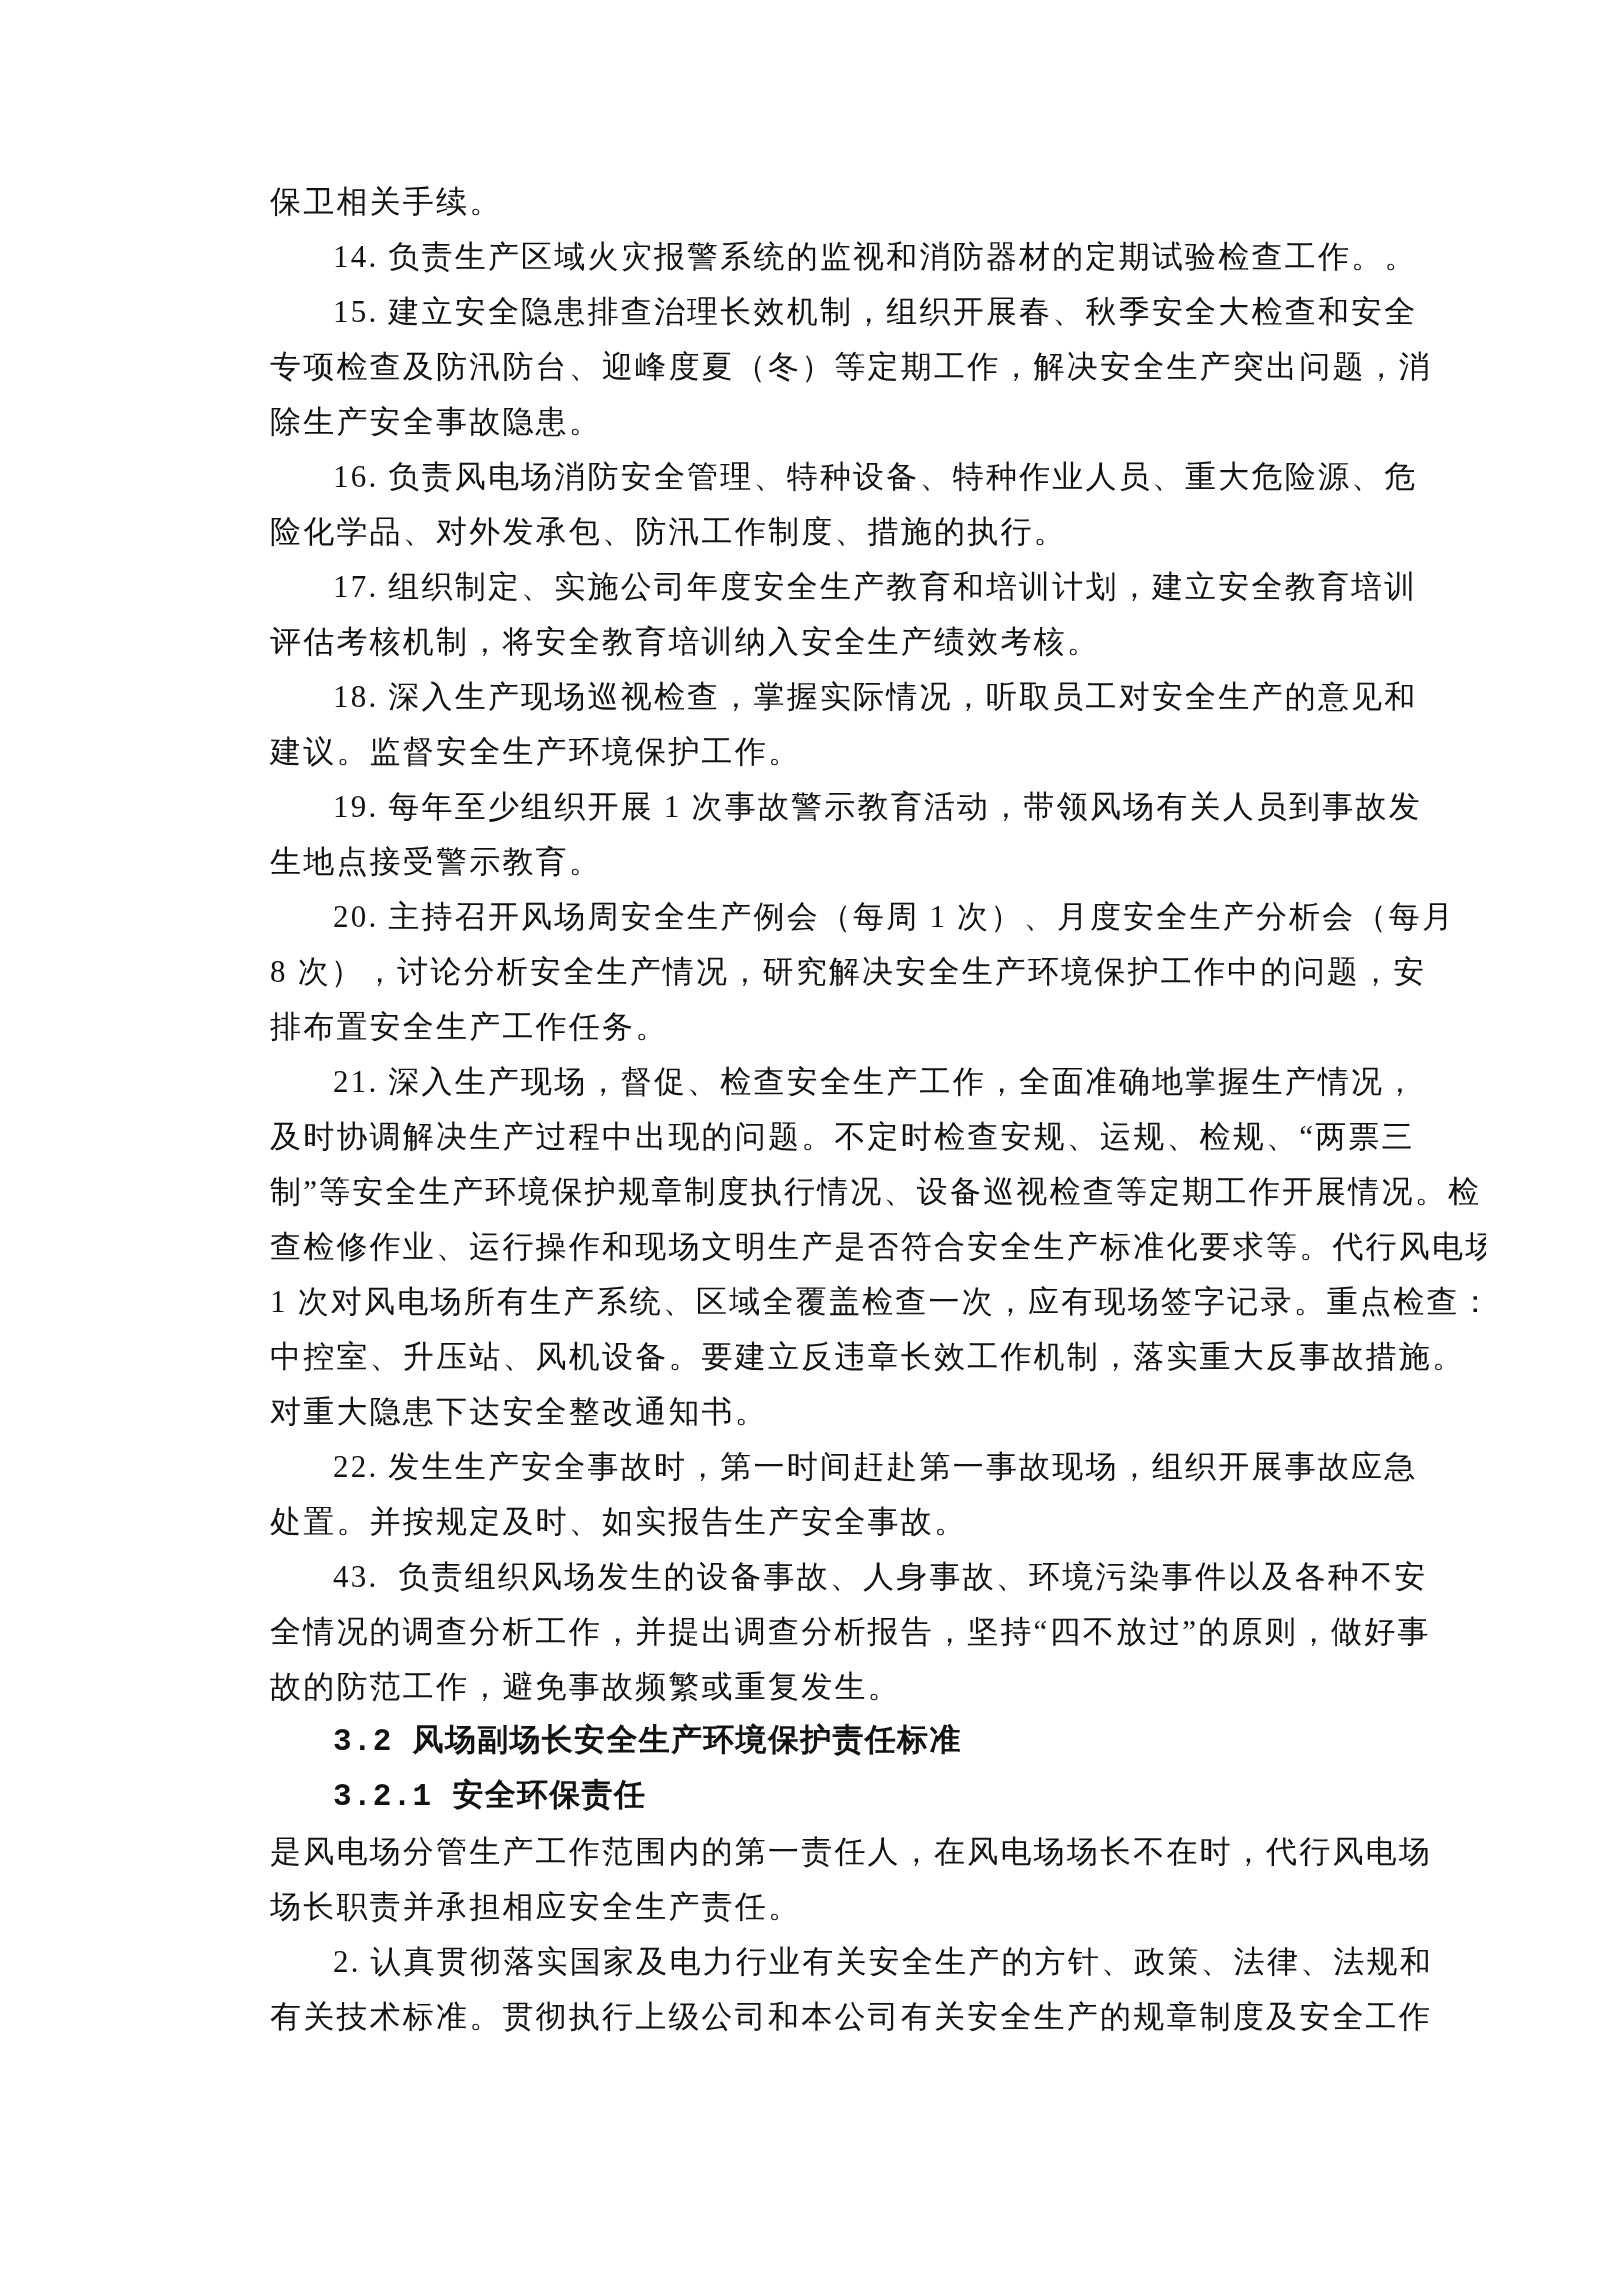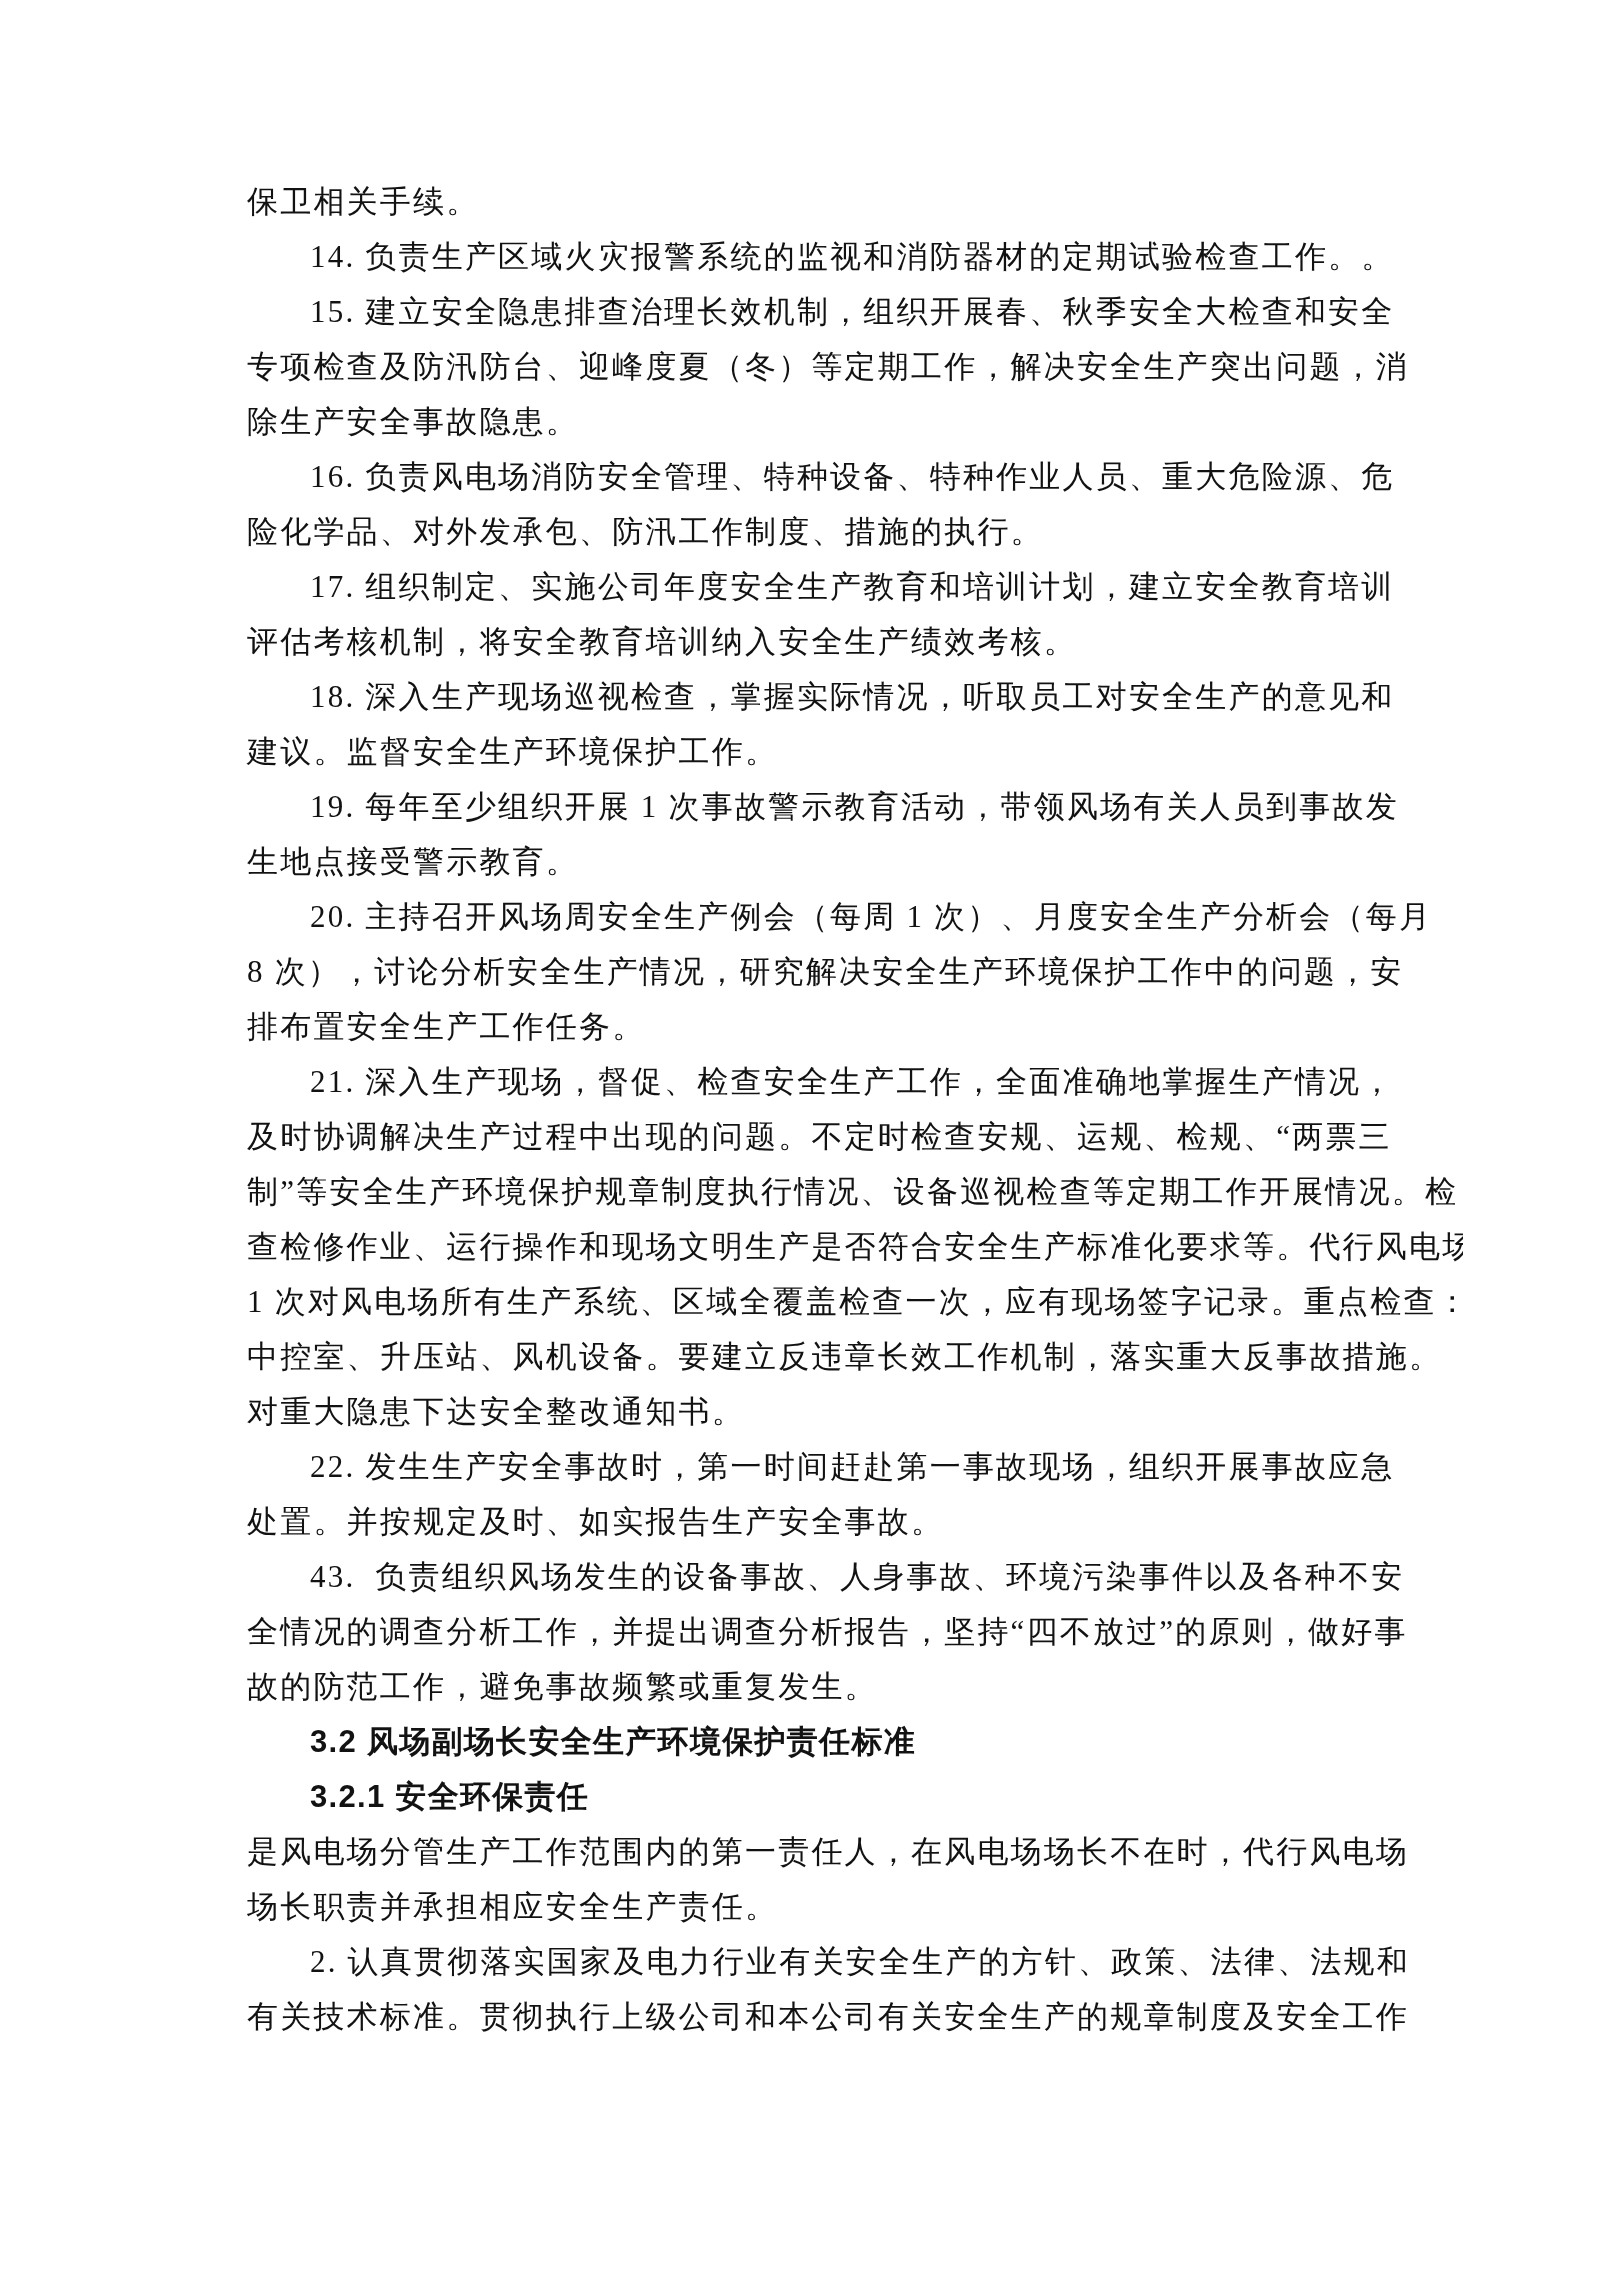"保卫相关手续。" .page { margin-left: none -> 23px }
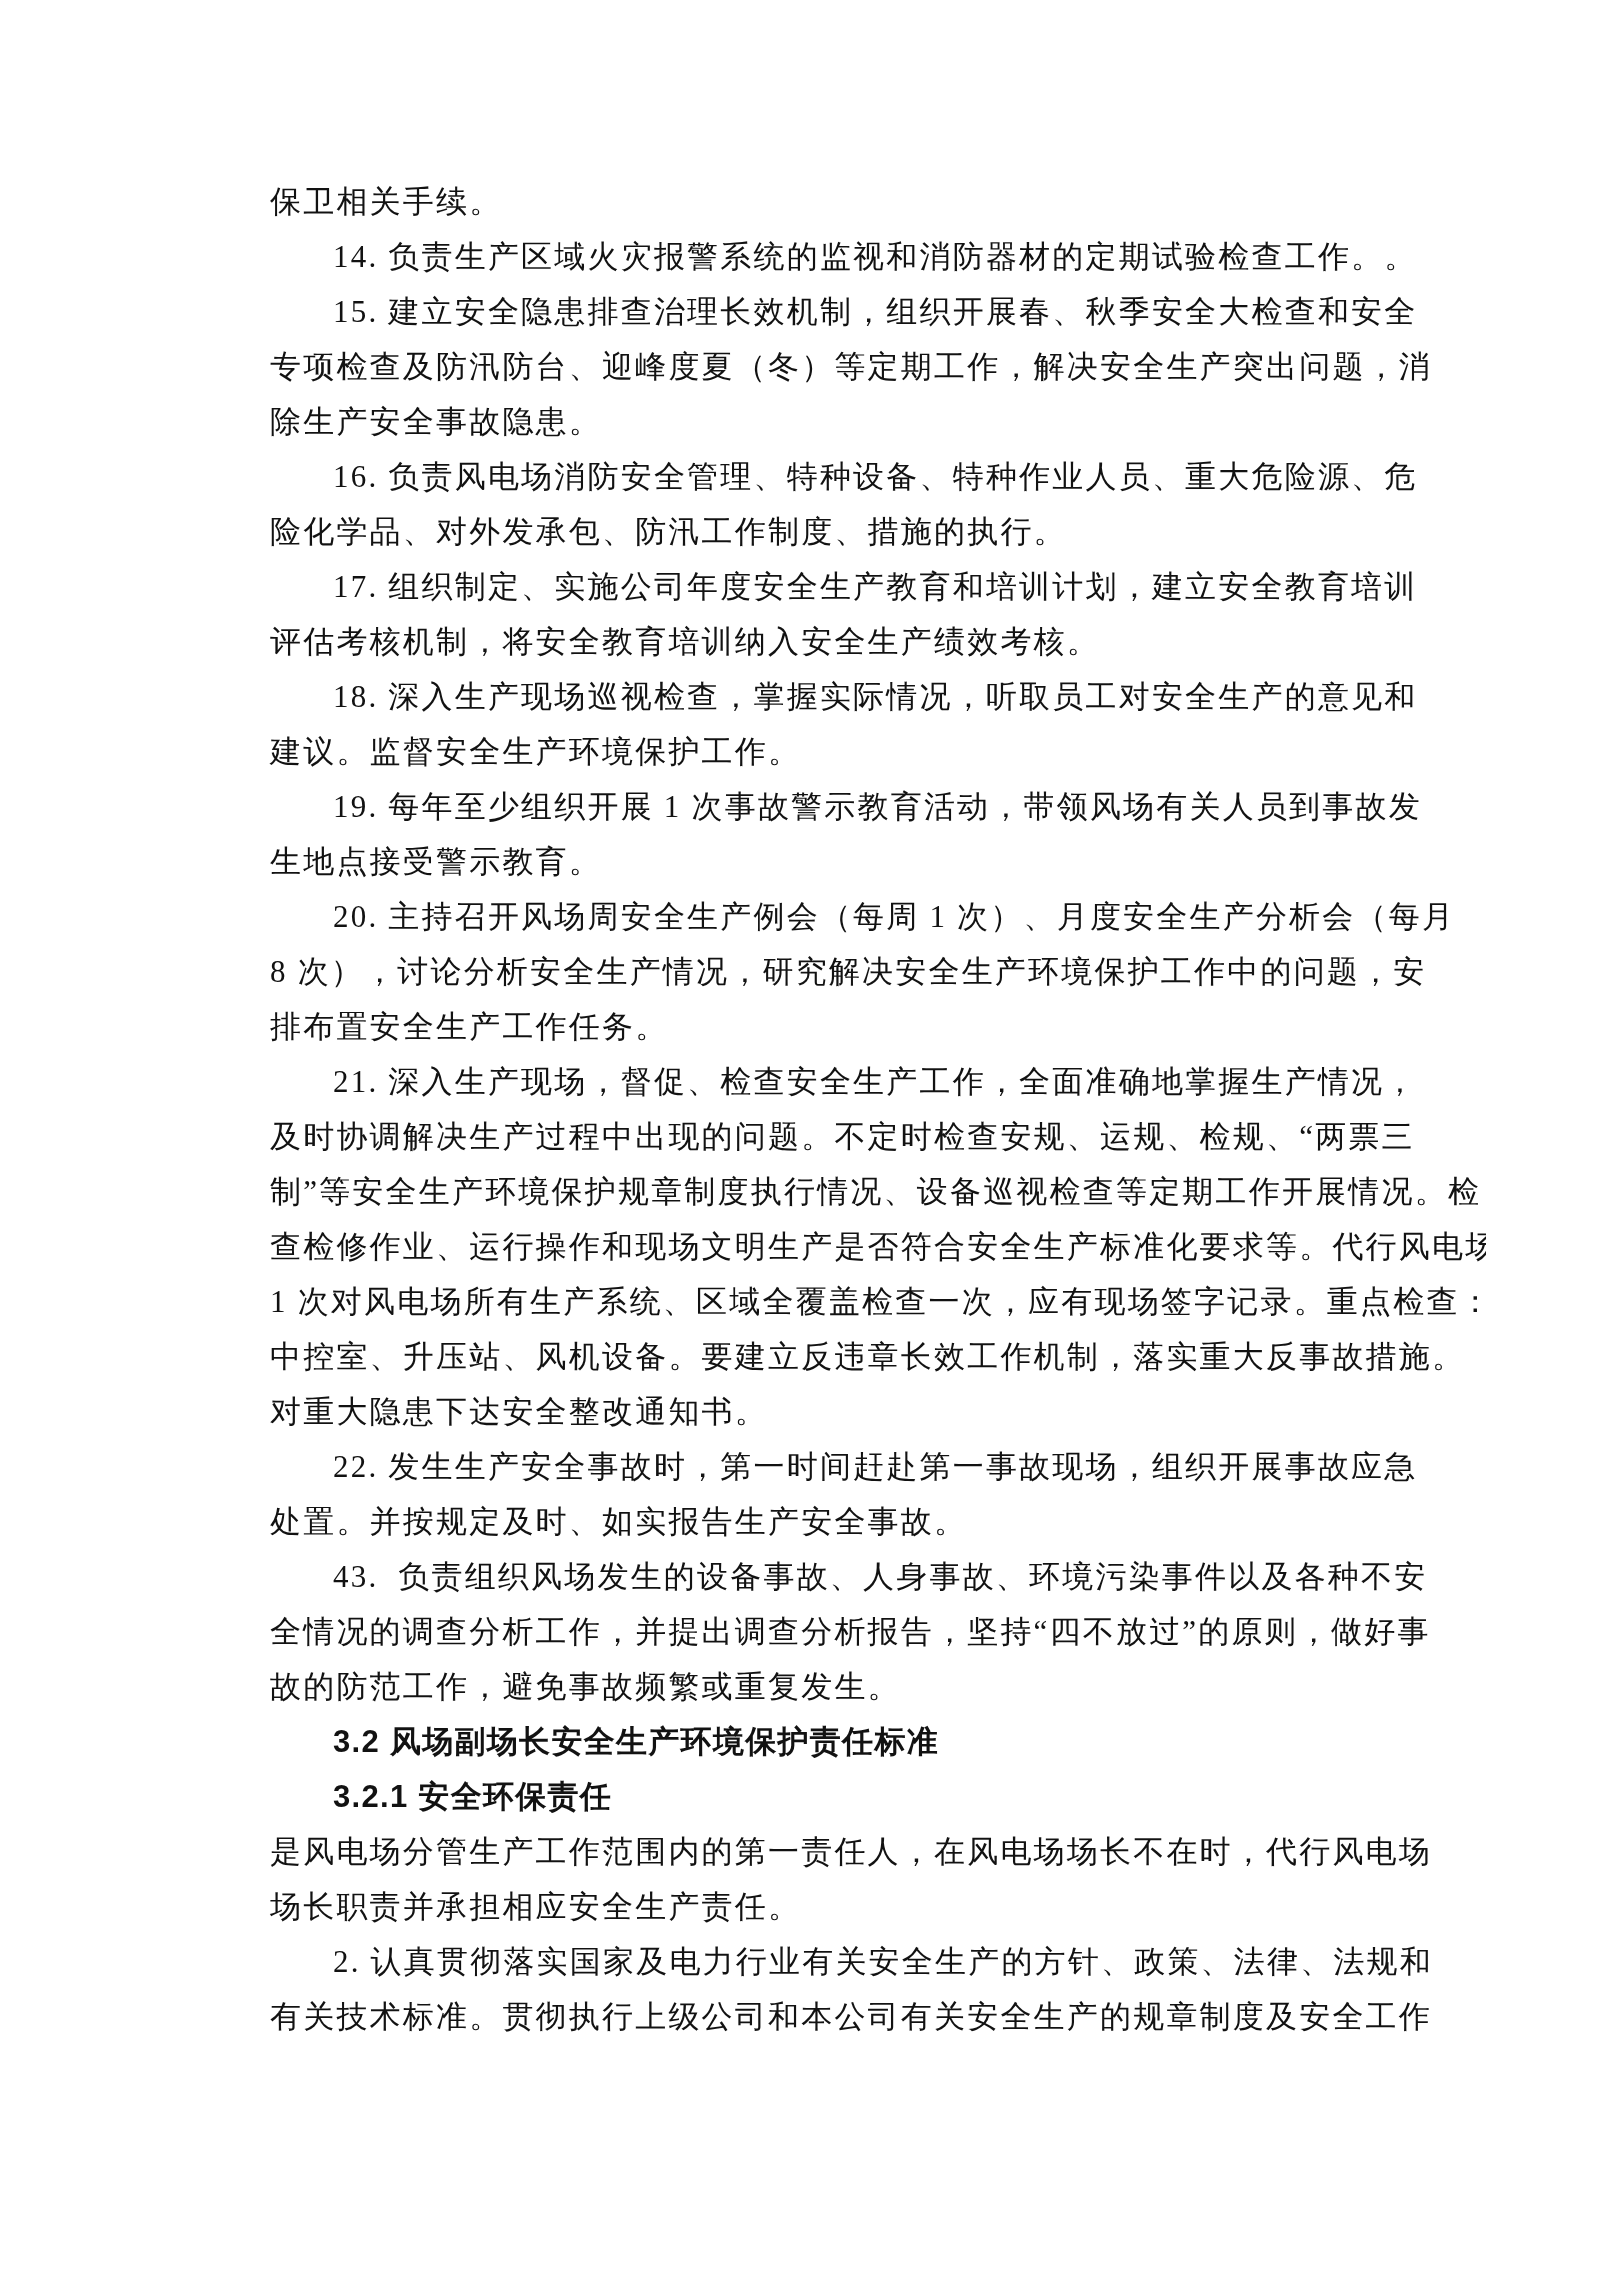"3.2 风场副场长安全生产环境保护责任标准" .line.heading { font-family: Liberation Sans, sans-serif -> Liberation Mono, monospace }
